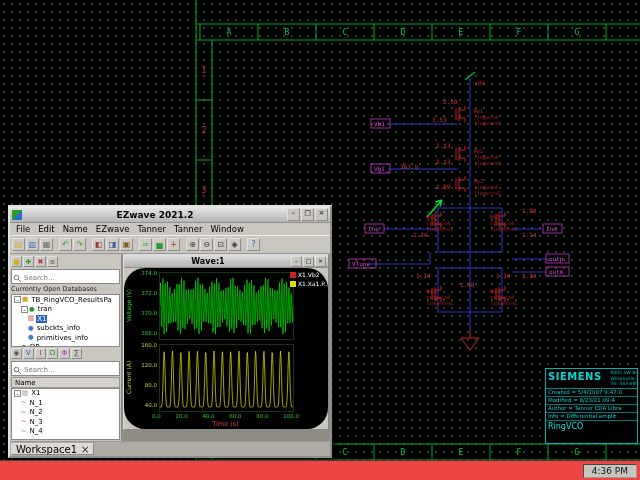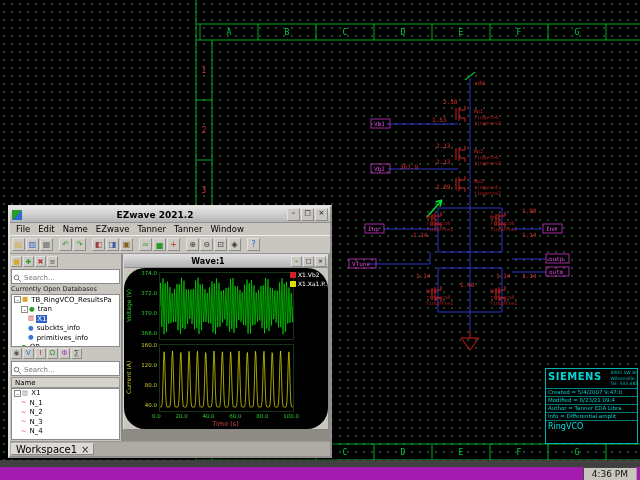"4:36 PM" .taskbar { background: #a21caf -> #ef4444; border-top: 7px solid #404040 -> 1px solid #404040 }
